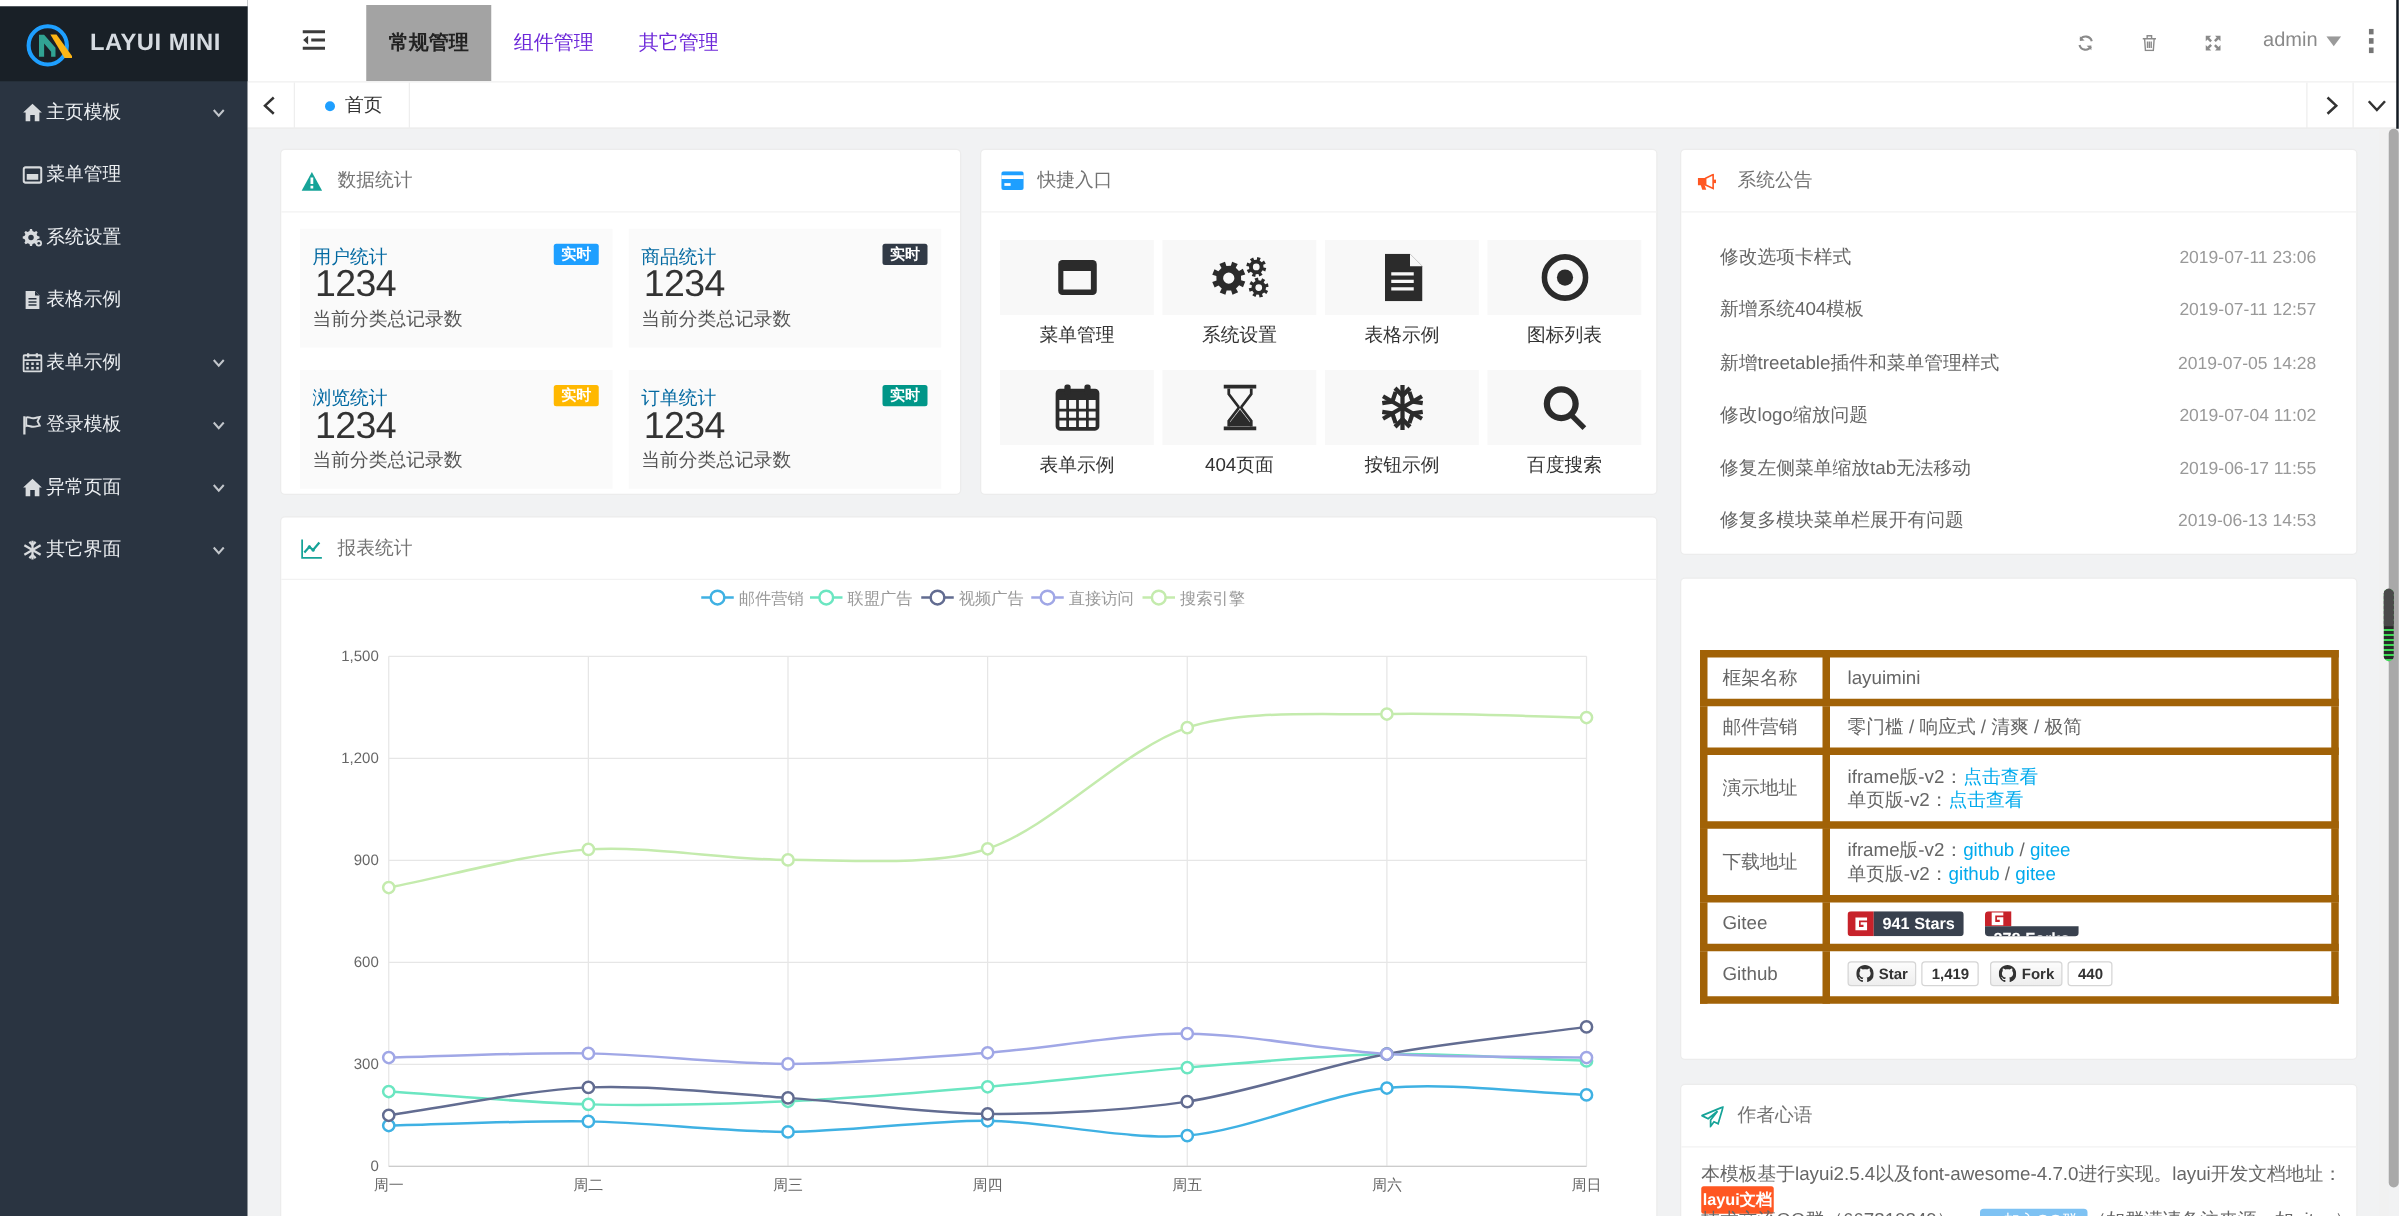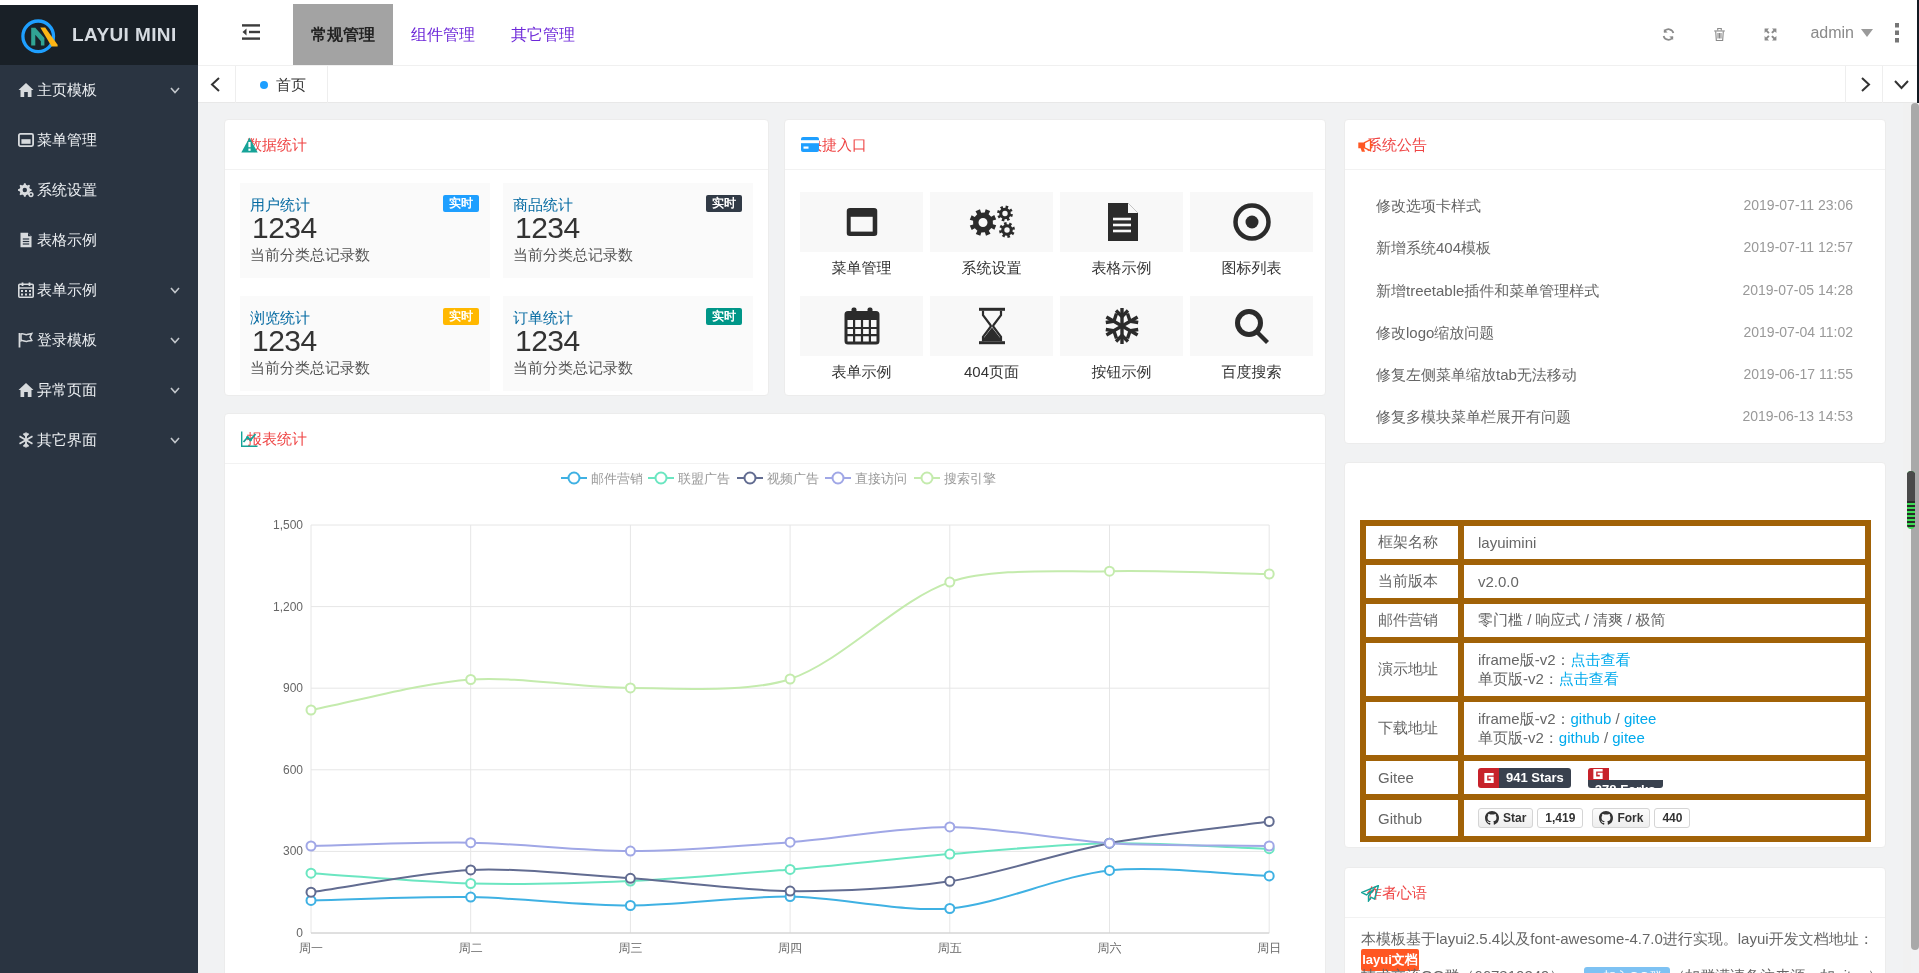"数据统计" .phead { color: #ef4444 -> #737373; padding-left: 22px -> 45px }
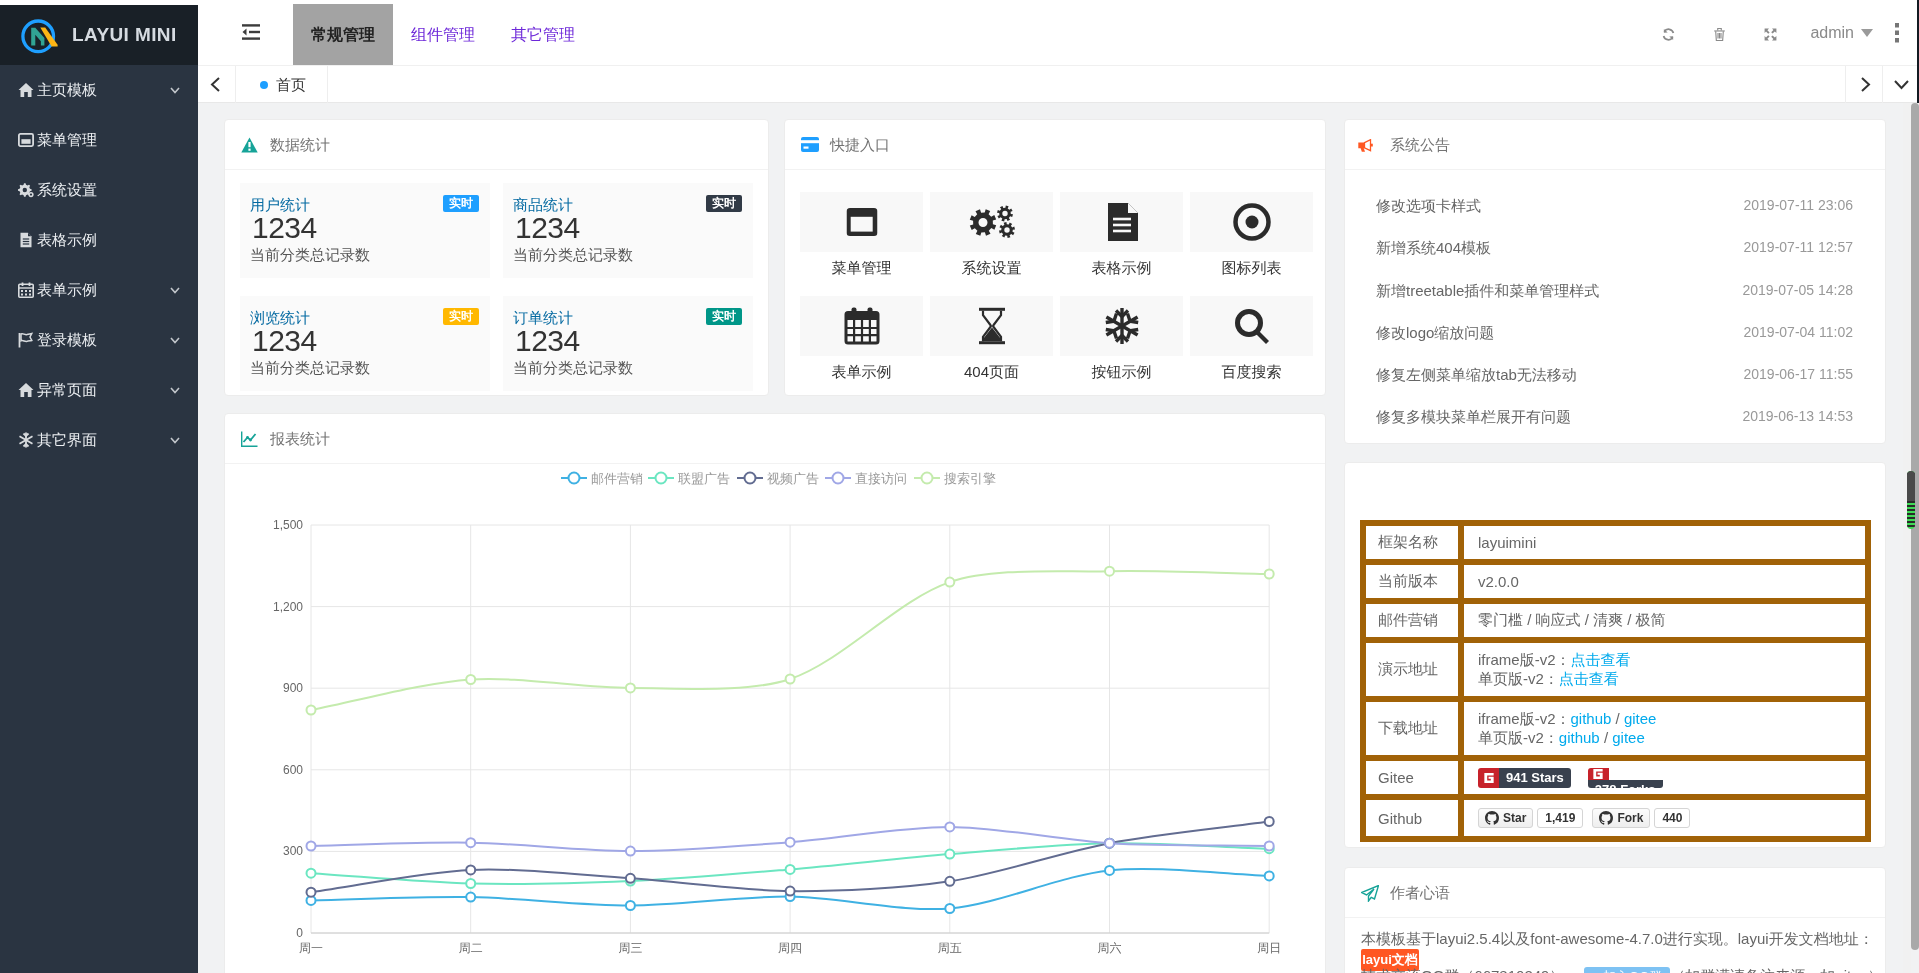"当前版本" tr { html: <tr> <td>当前版本</td> <td>v2.0.0</td> </tr> -> none }
